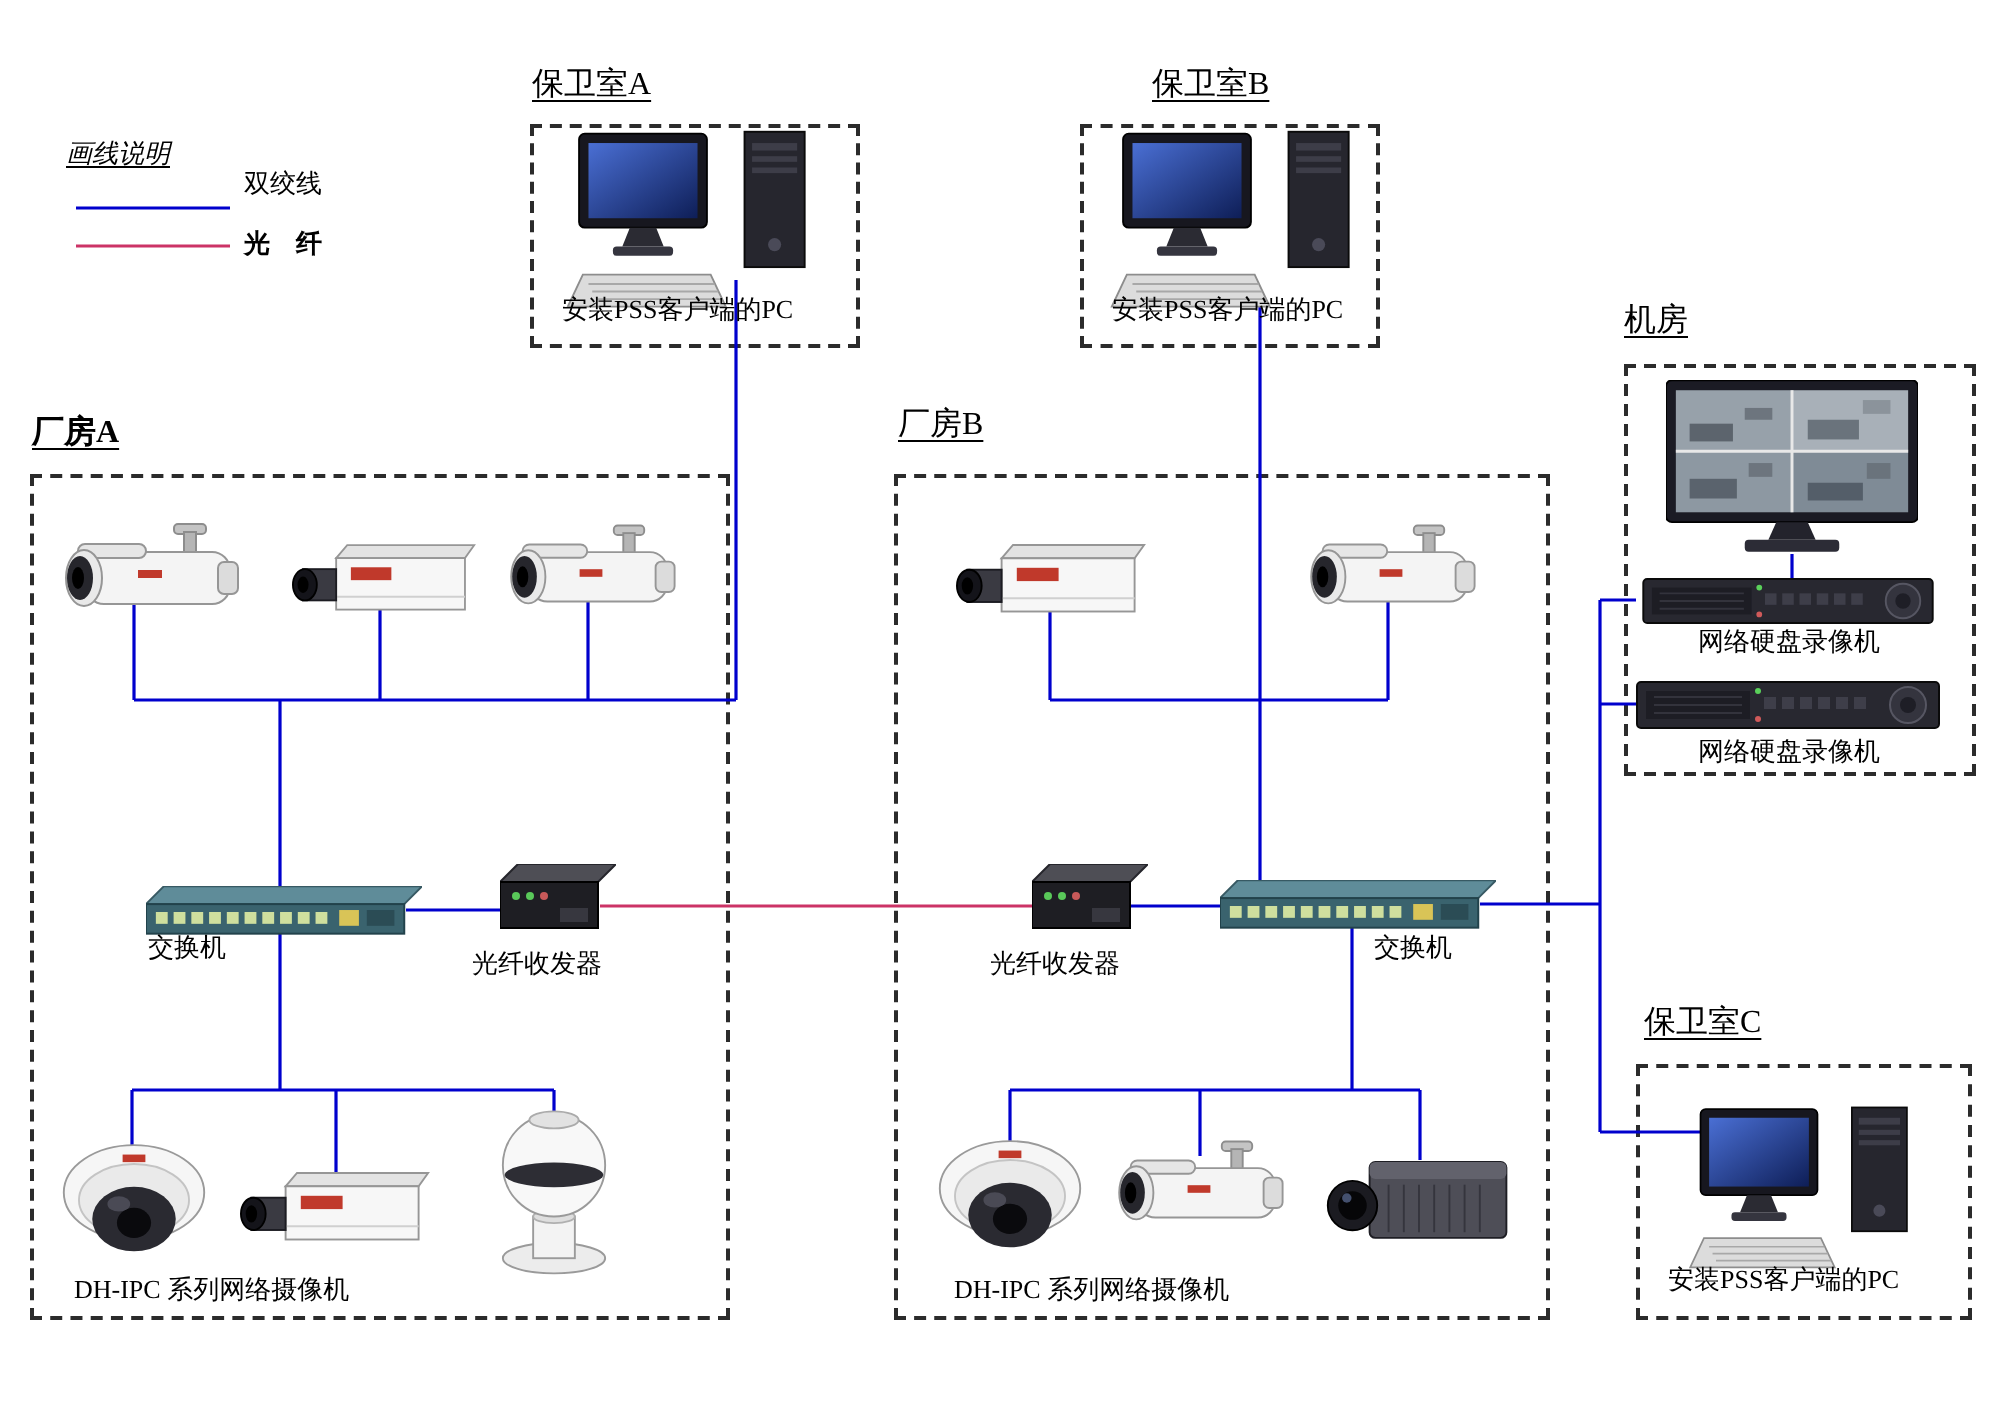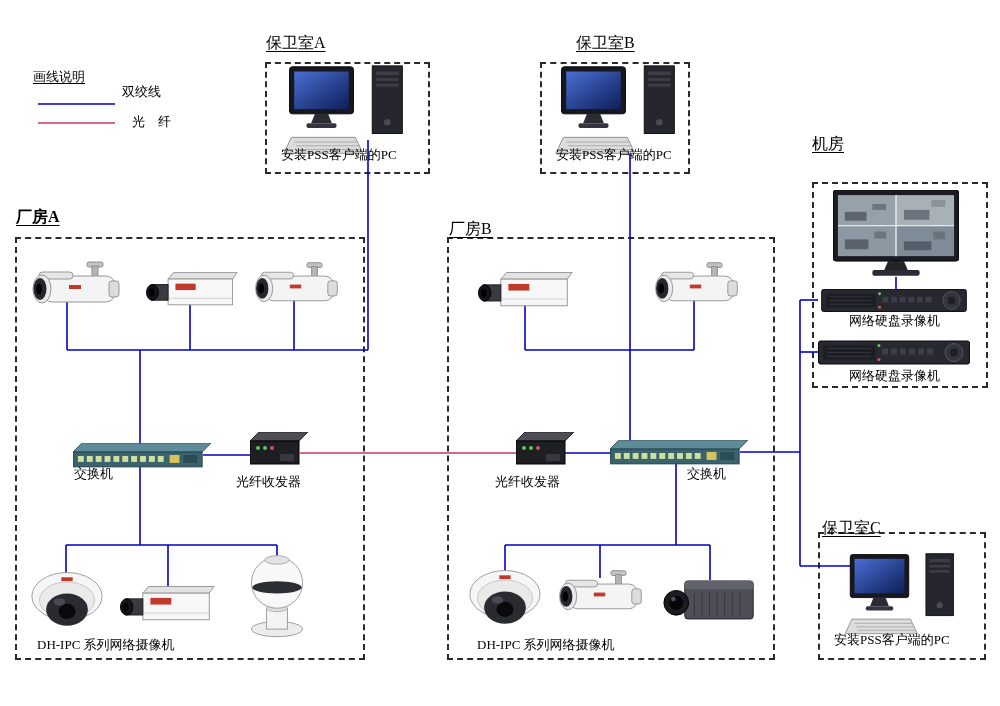"画线说明" div.legend-title { font-style: none -> italic }
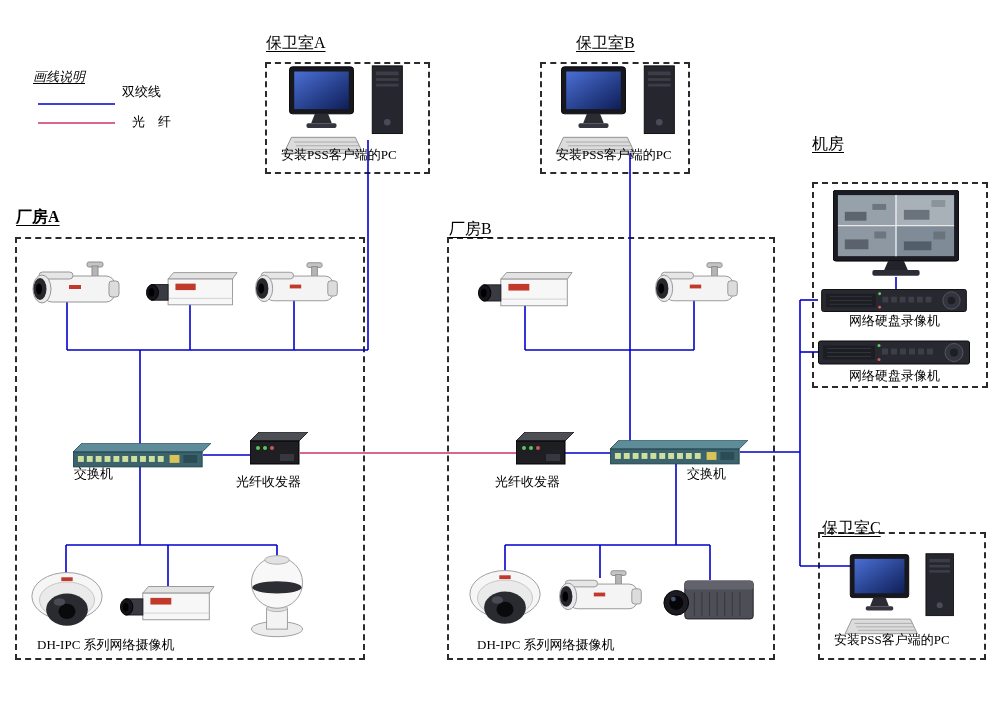"光 纤" div.lbl { font-weight: none -> bold; left: 132px -> 122px }
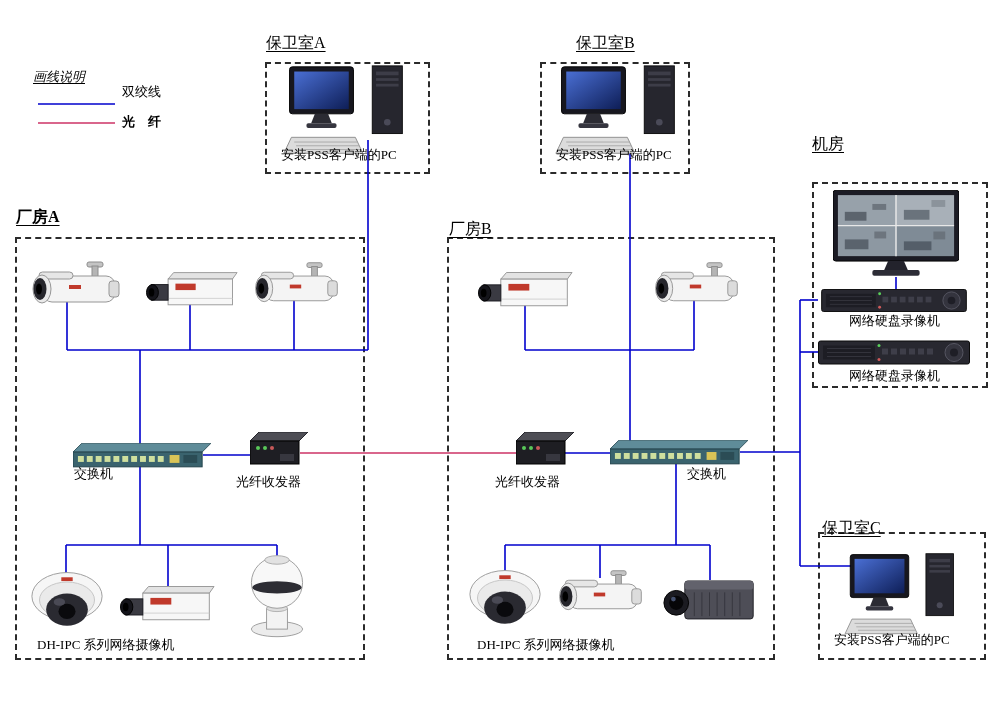"机房" div.rtitle { top: 135px -> 152px }
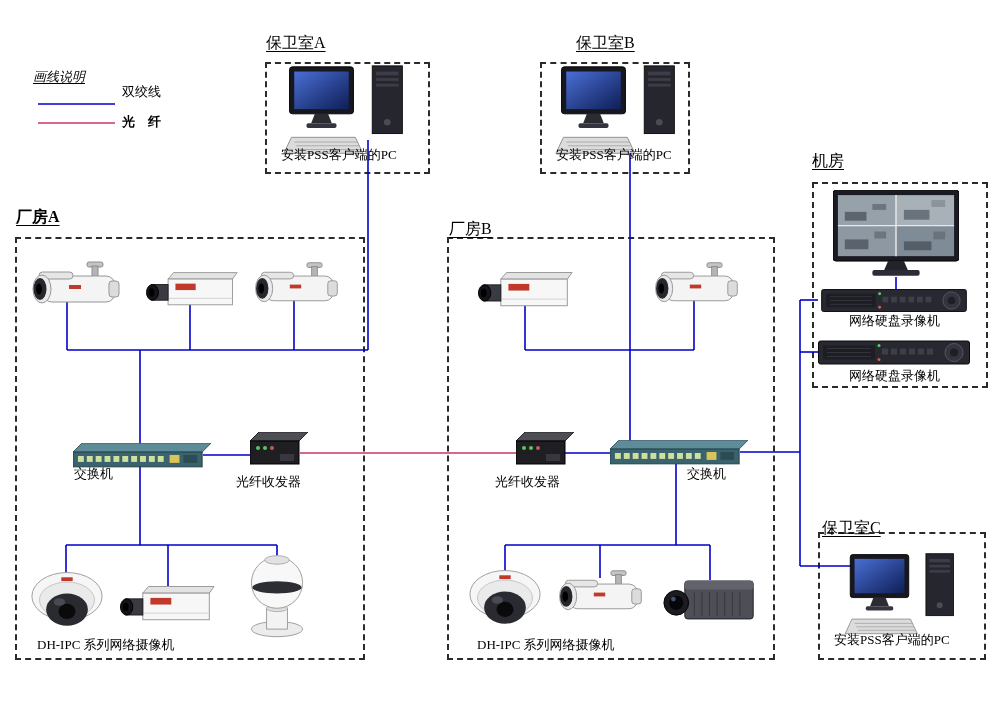"厂房B" div.rtitle { top: 220px -> 204px }
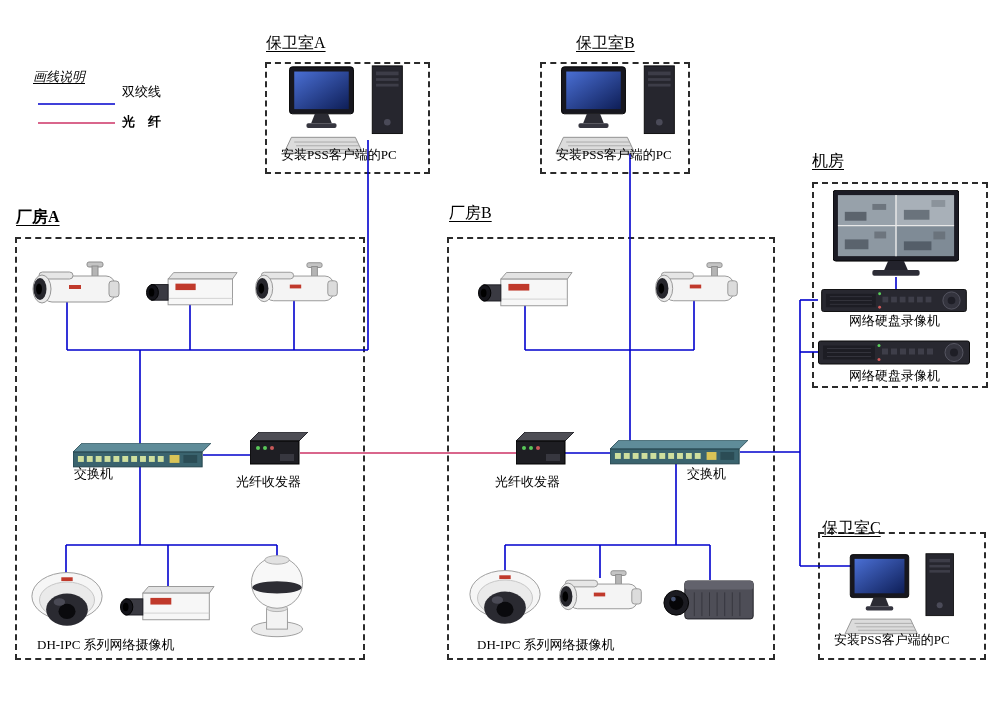"保卫室C" div.rtitle { margin-top: 16px -> none }
